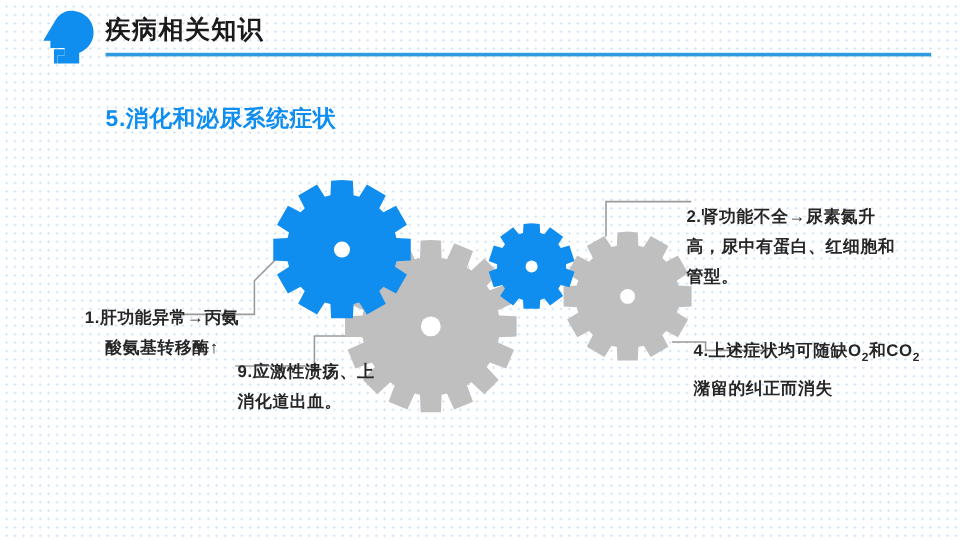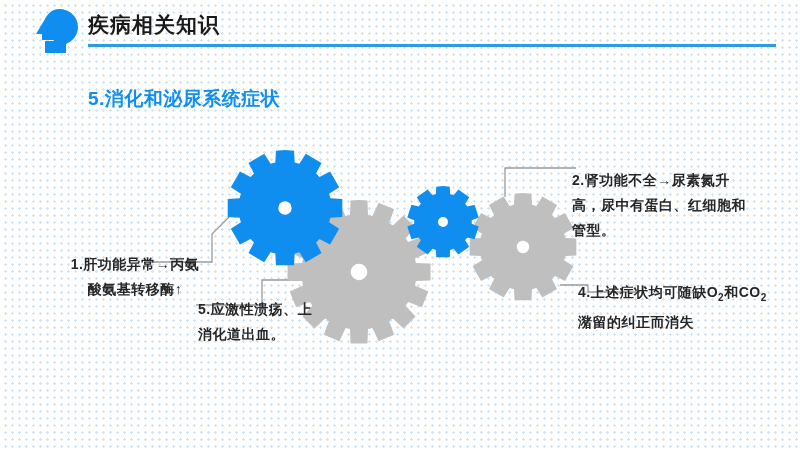"5.应激性溃疡、上消化道出血。" div.callout { text: 5 -> 9 }
